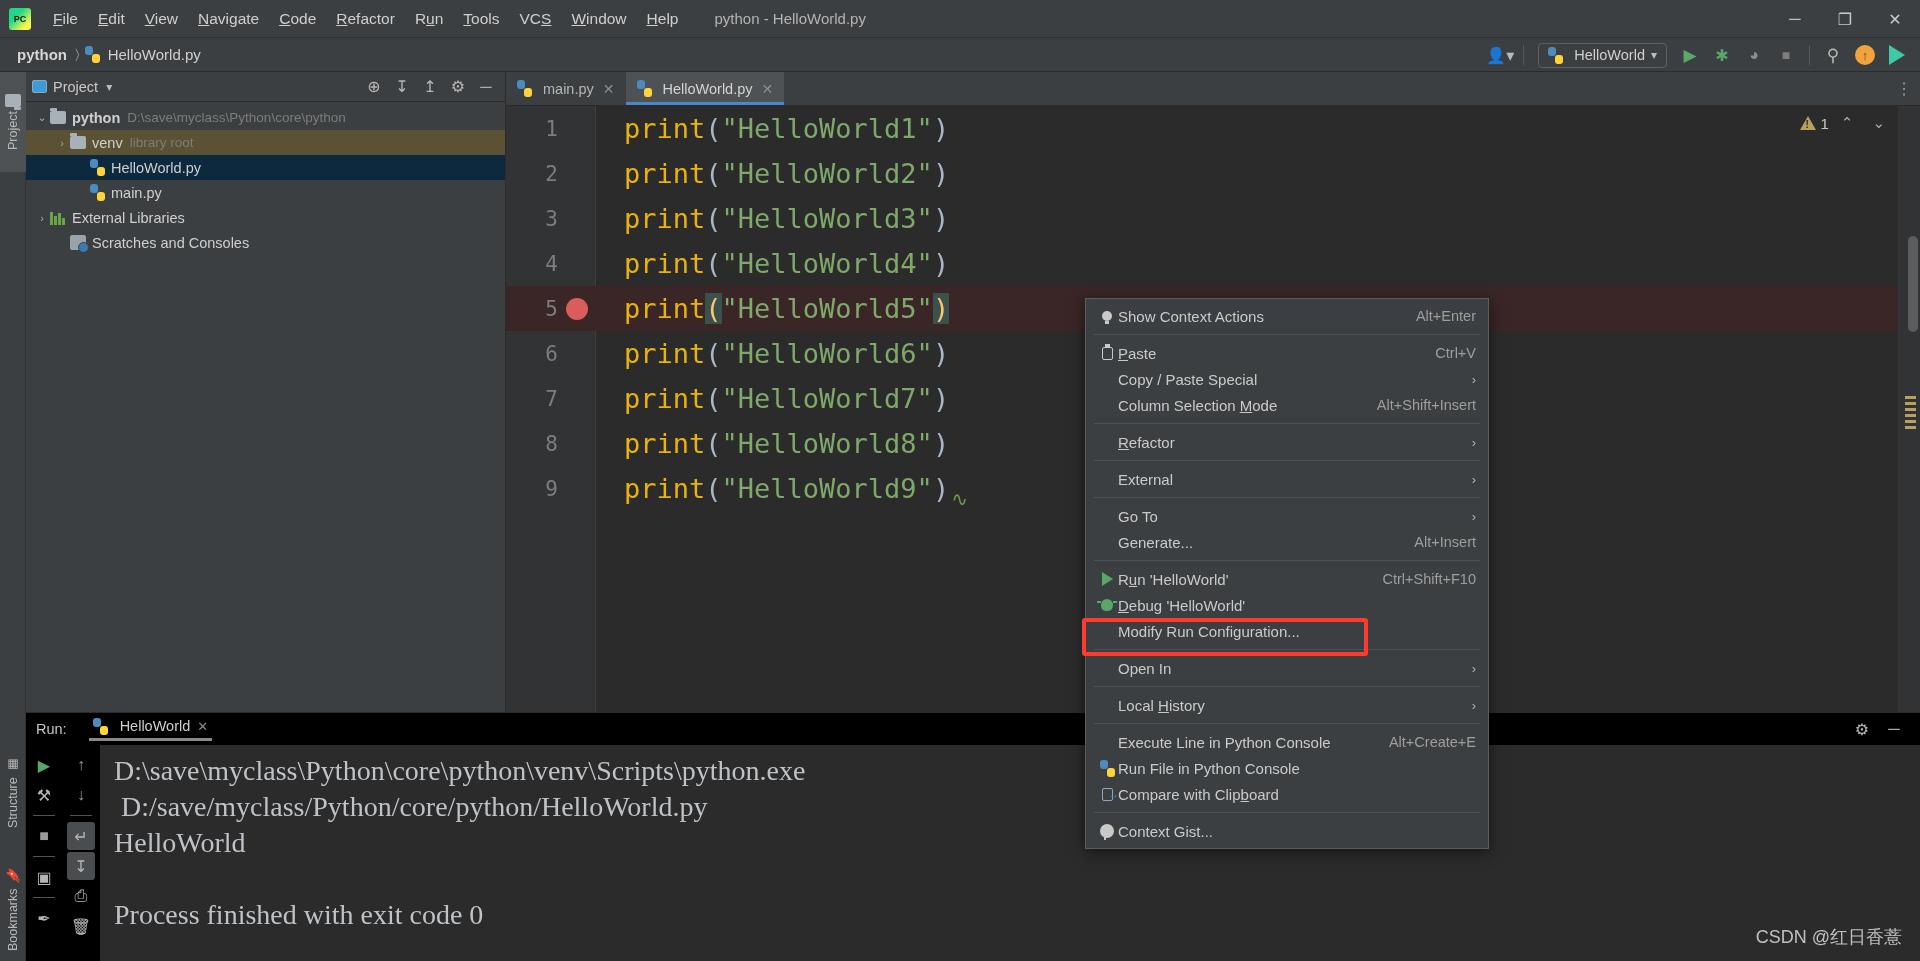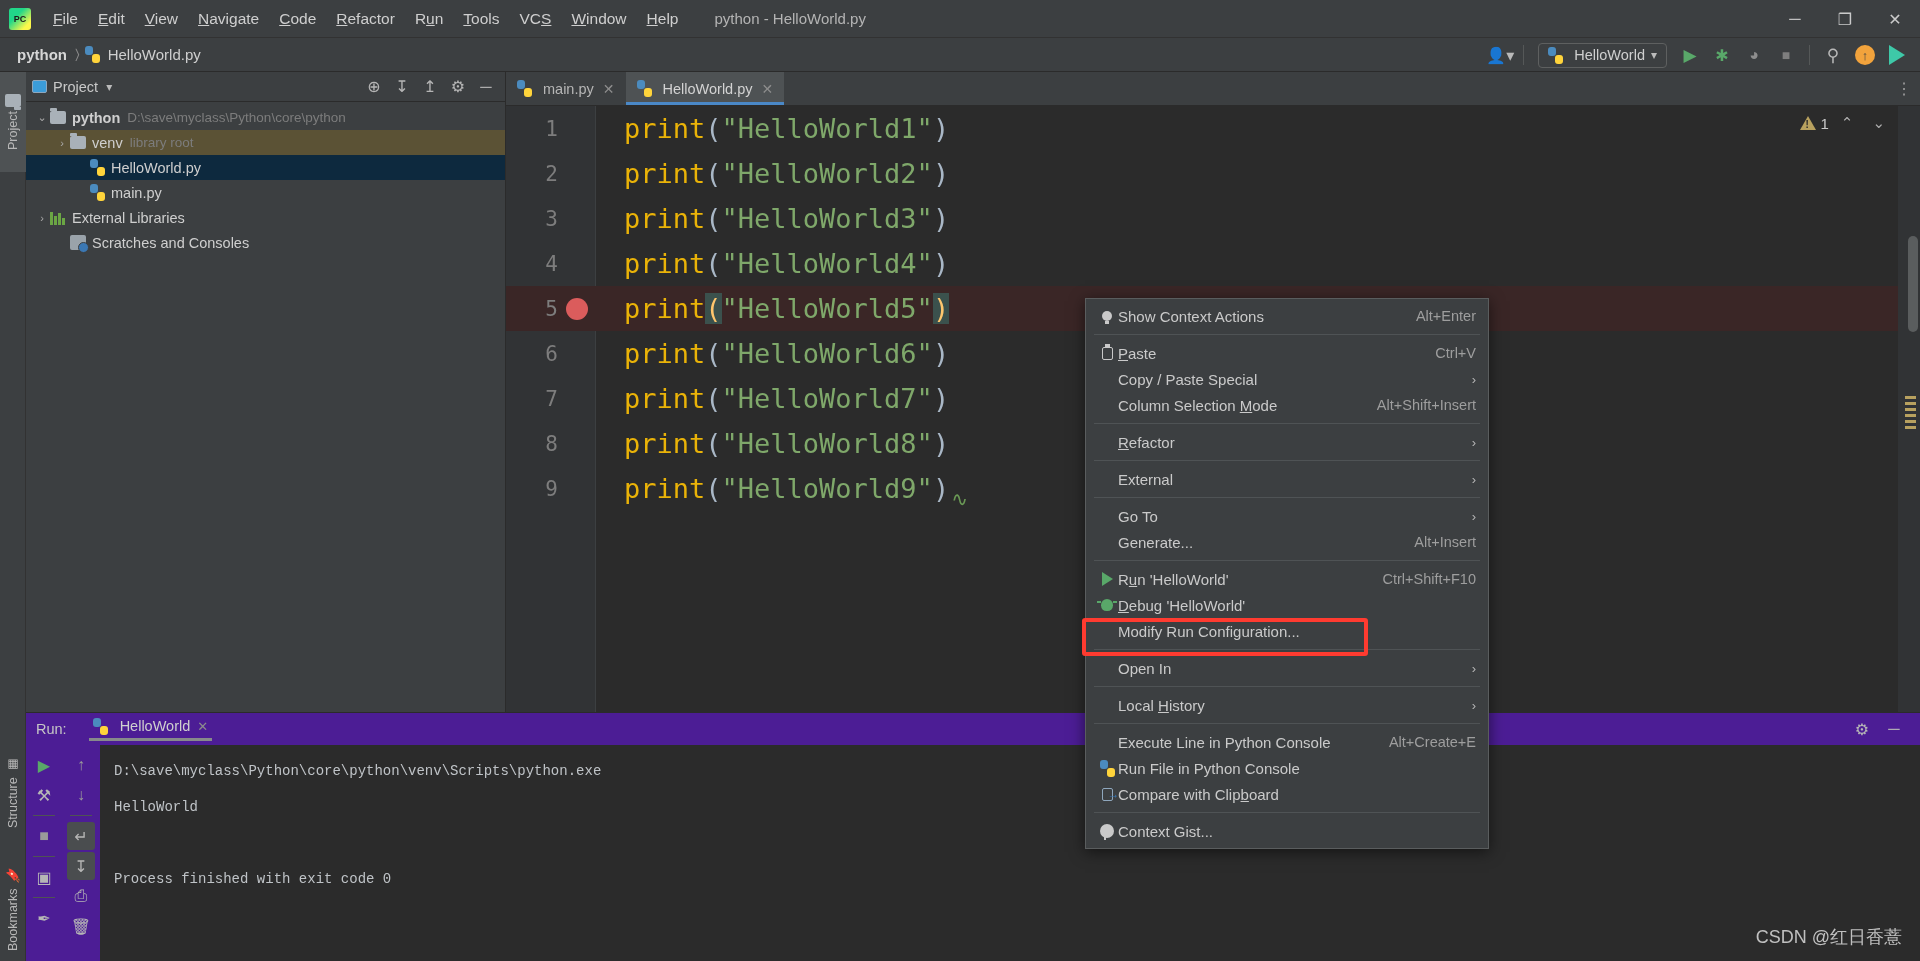"Run:" .run-pane { background: #4c1d95 -> #000000 }
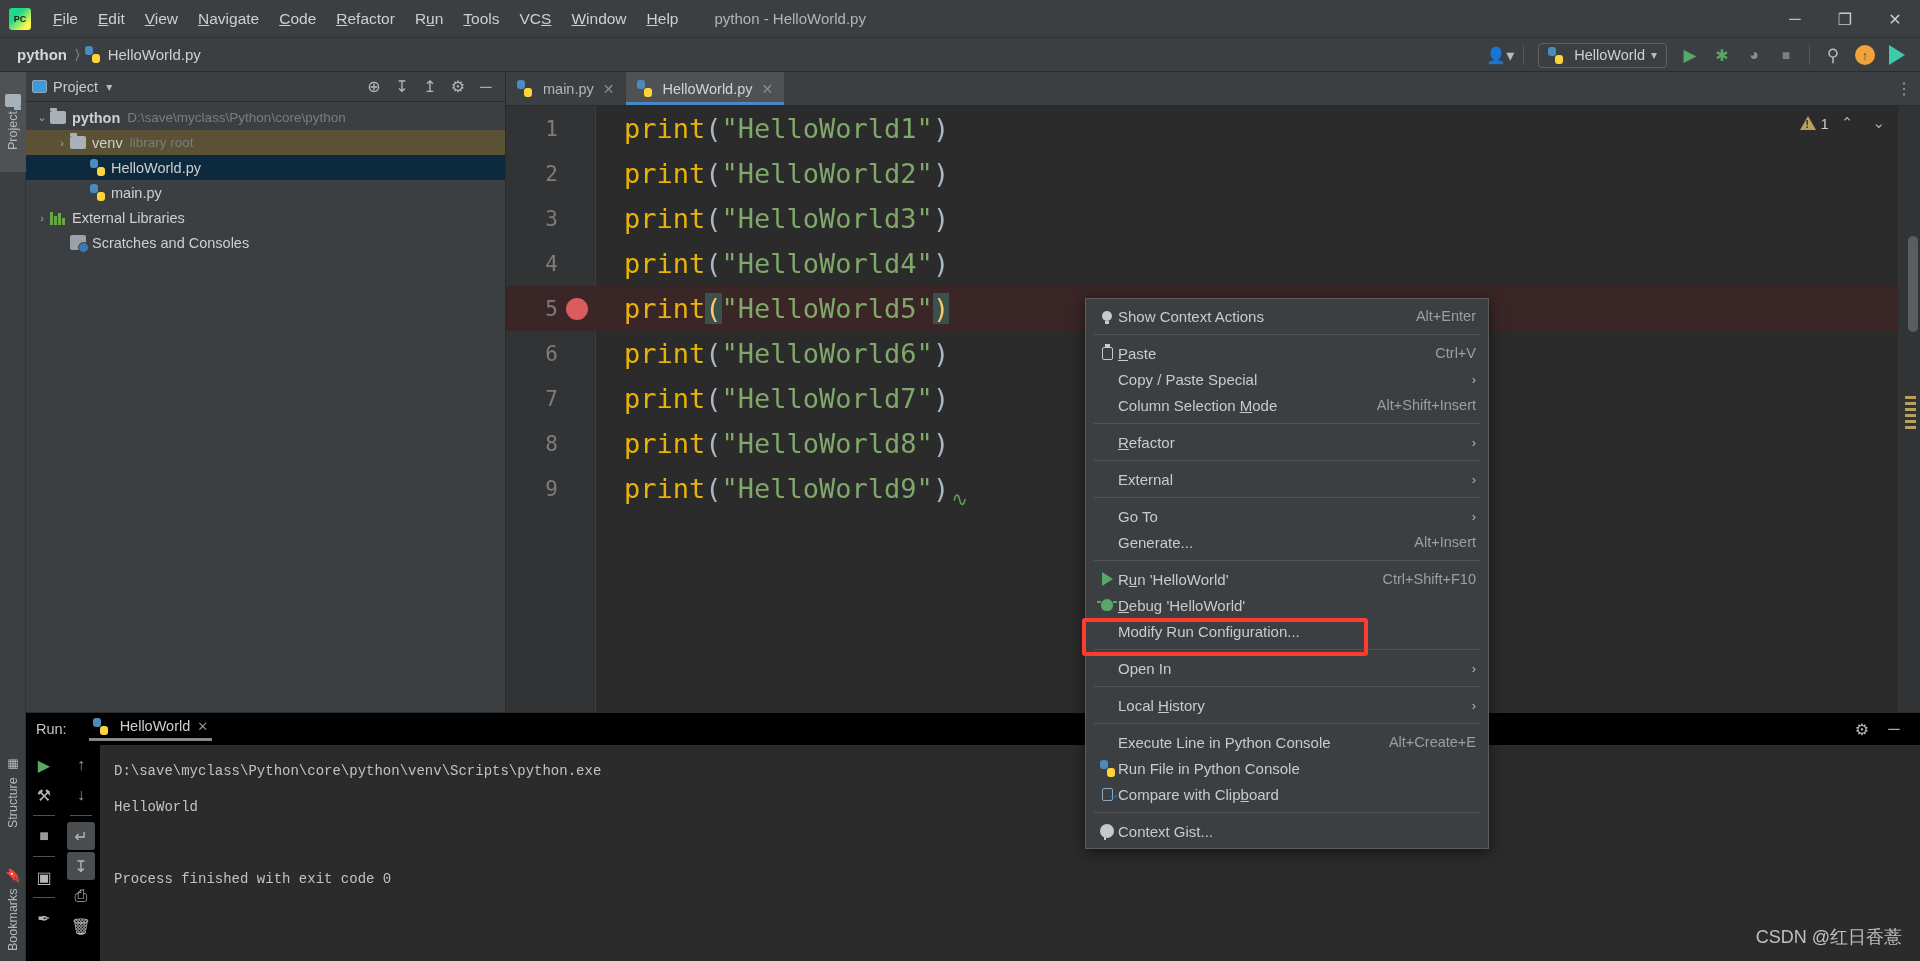"D:\save\myclass\Python\core\python\venv\" .console { font-family: Liberation Mono, monospace -> Liberation Serif, serif; font-size: 14px -> 28px }
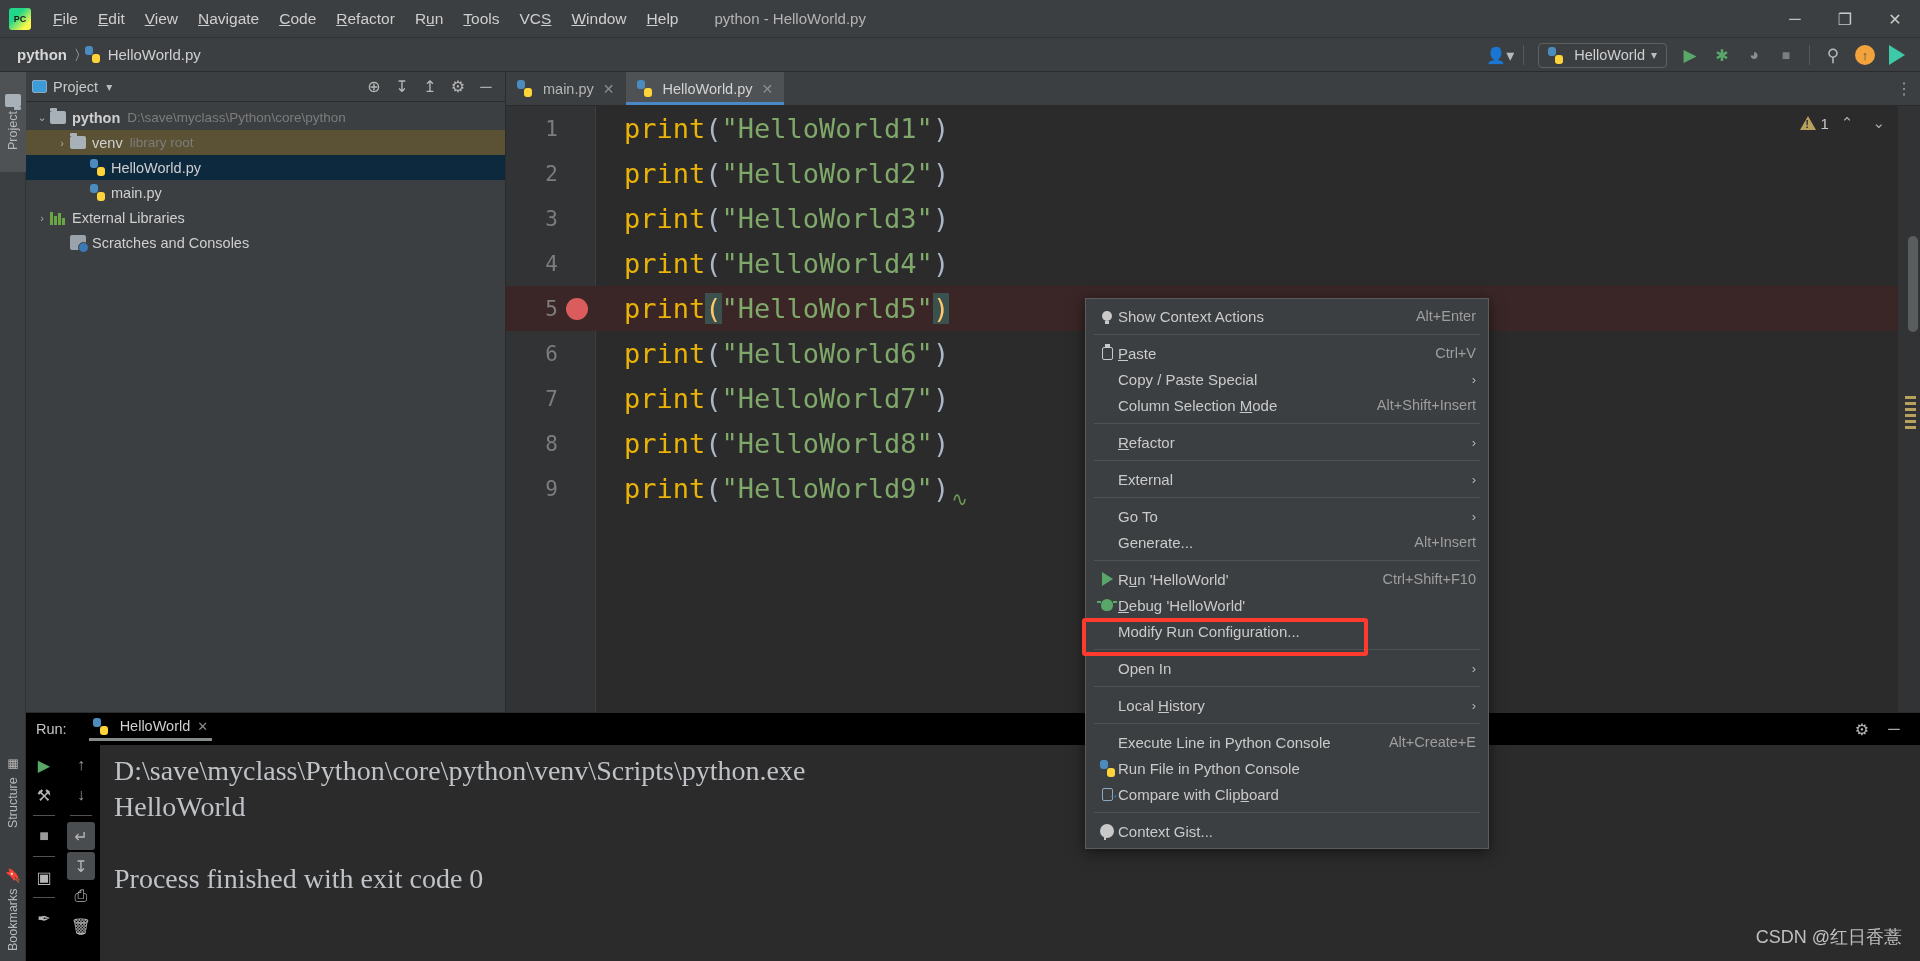"D:/save/myclass/Python/core/python/Hello" div { html: none -> <div> D:/save/myclass/Python/core/python/HelloWorld.py</div> }
